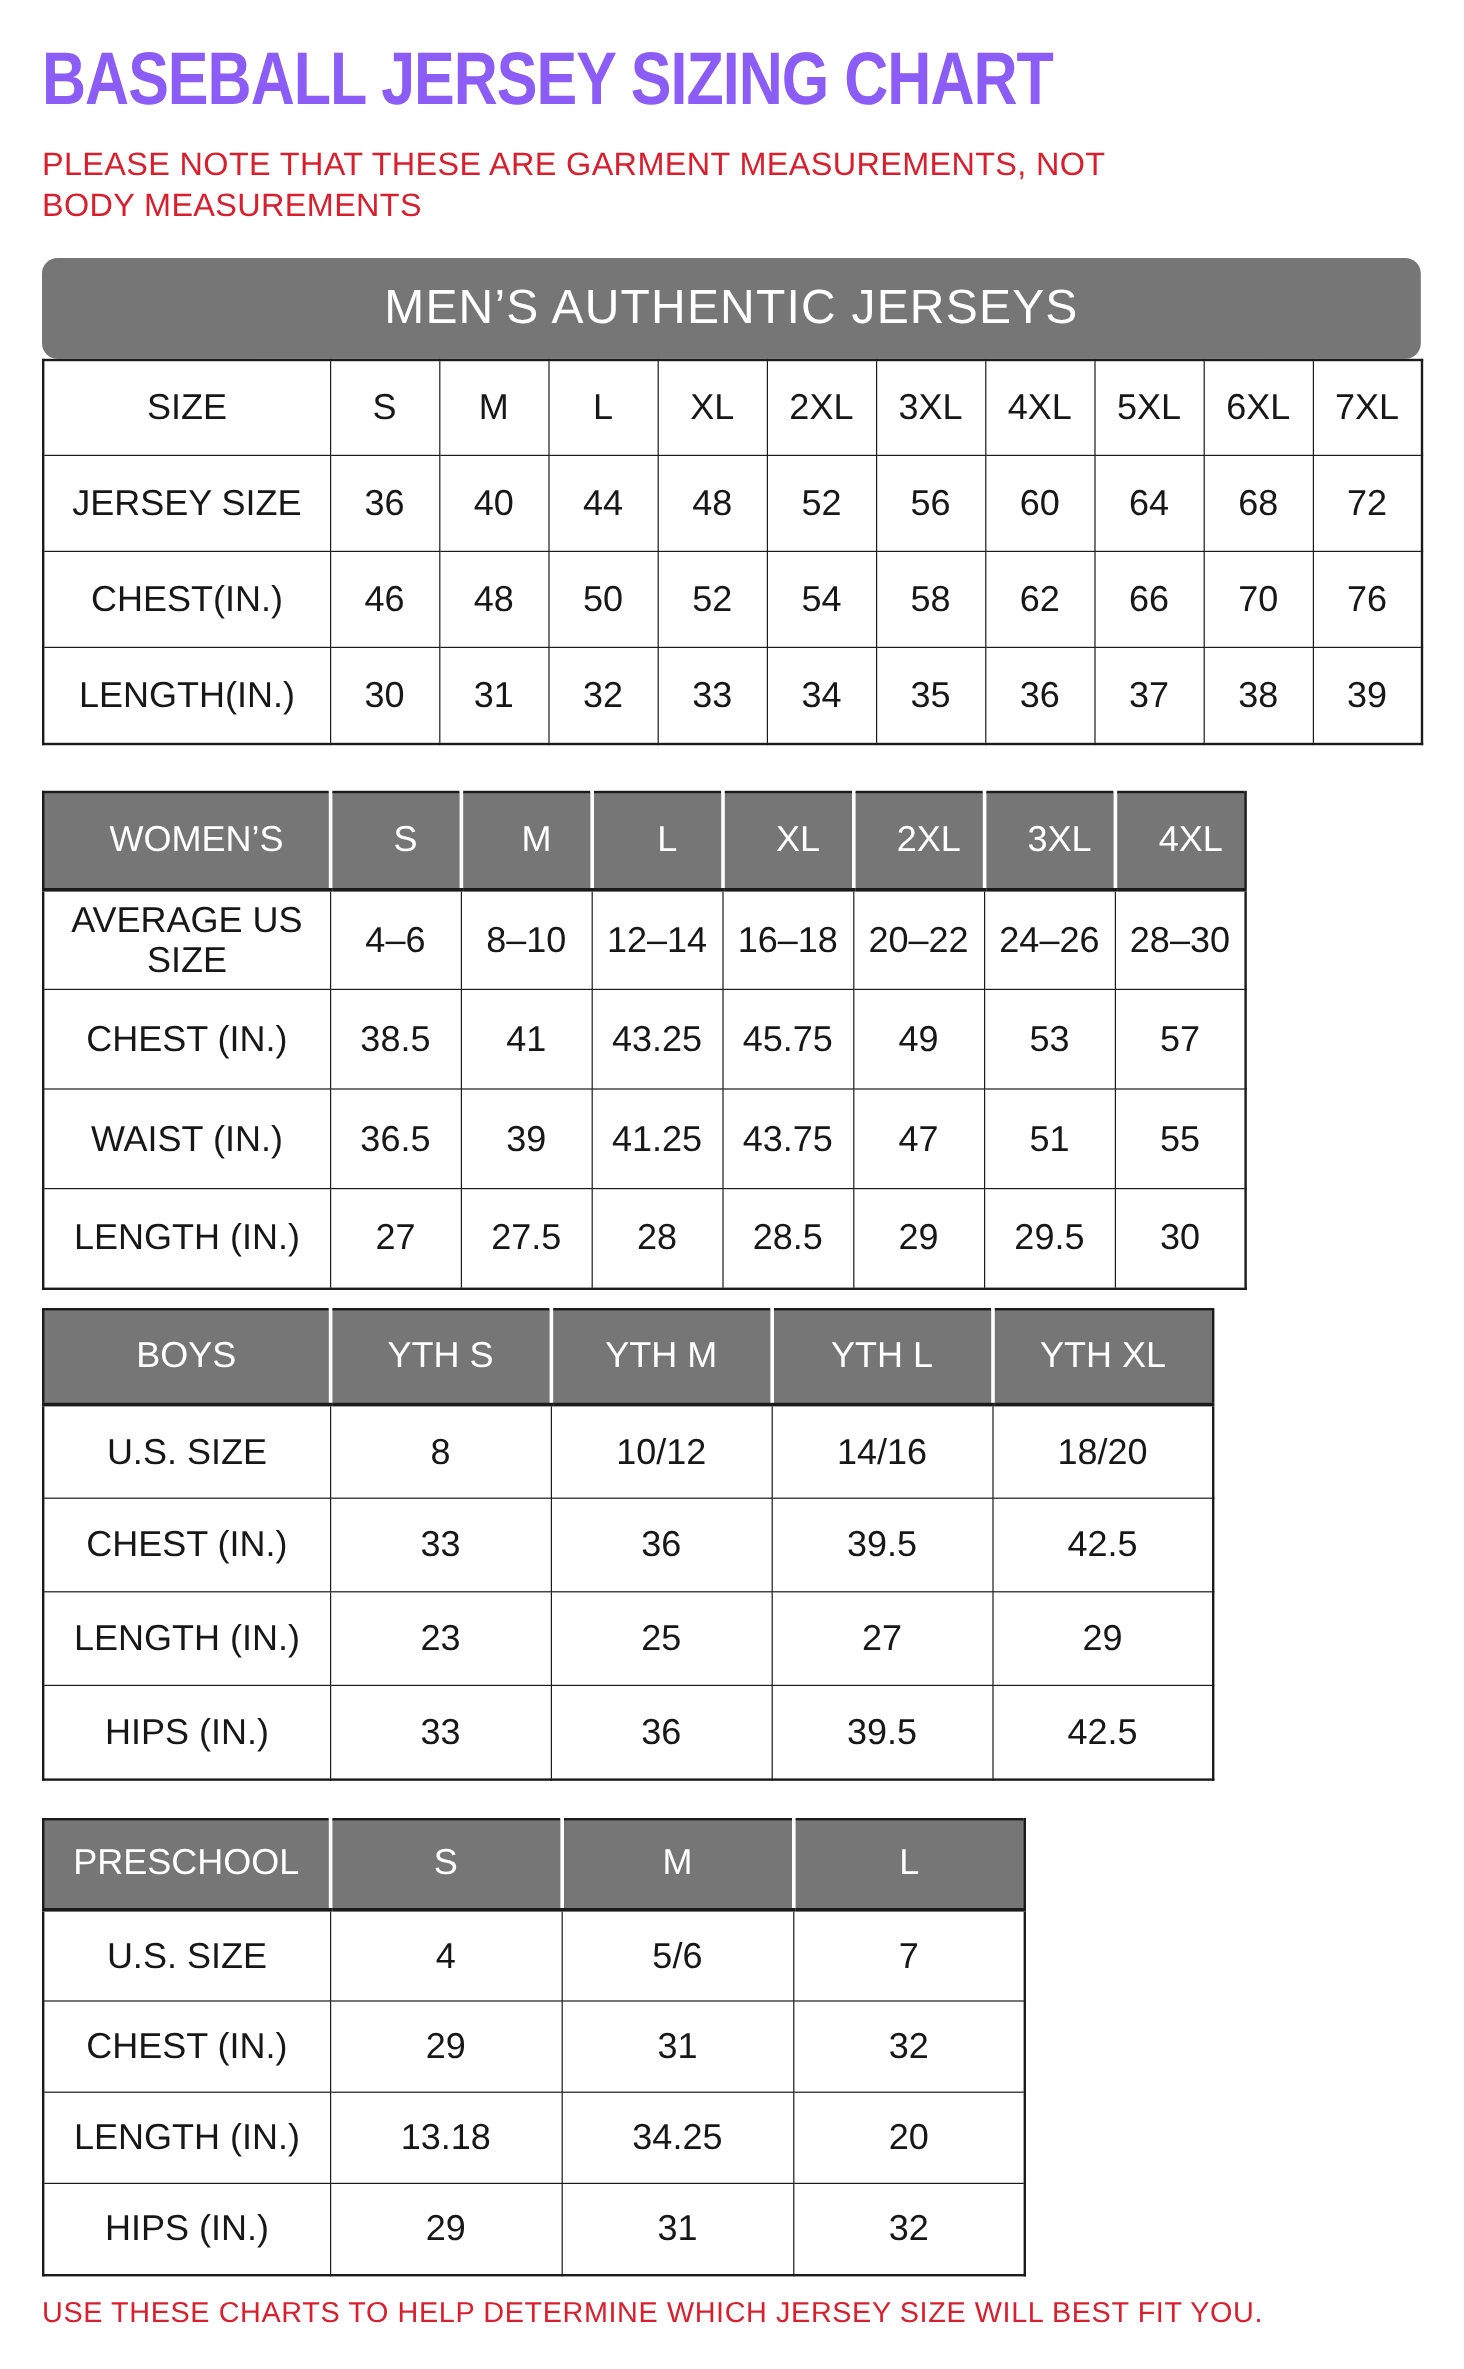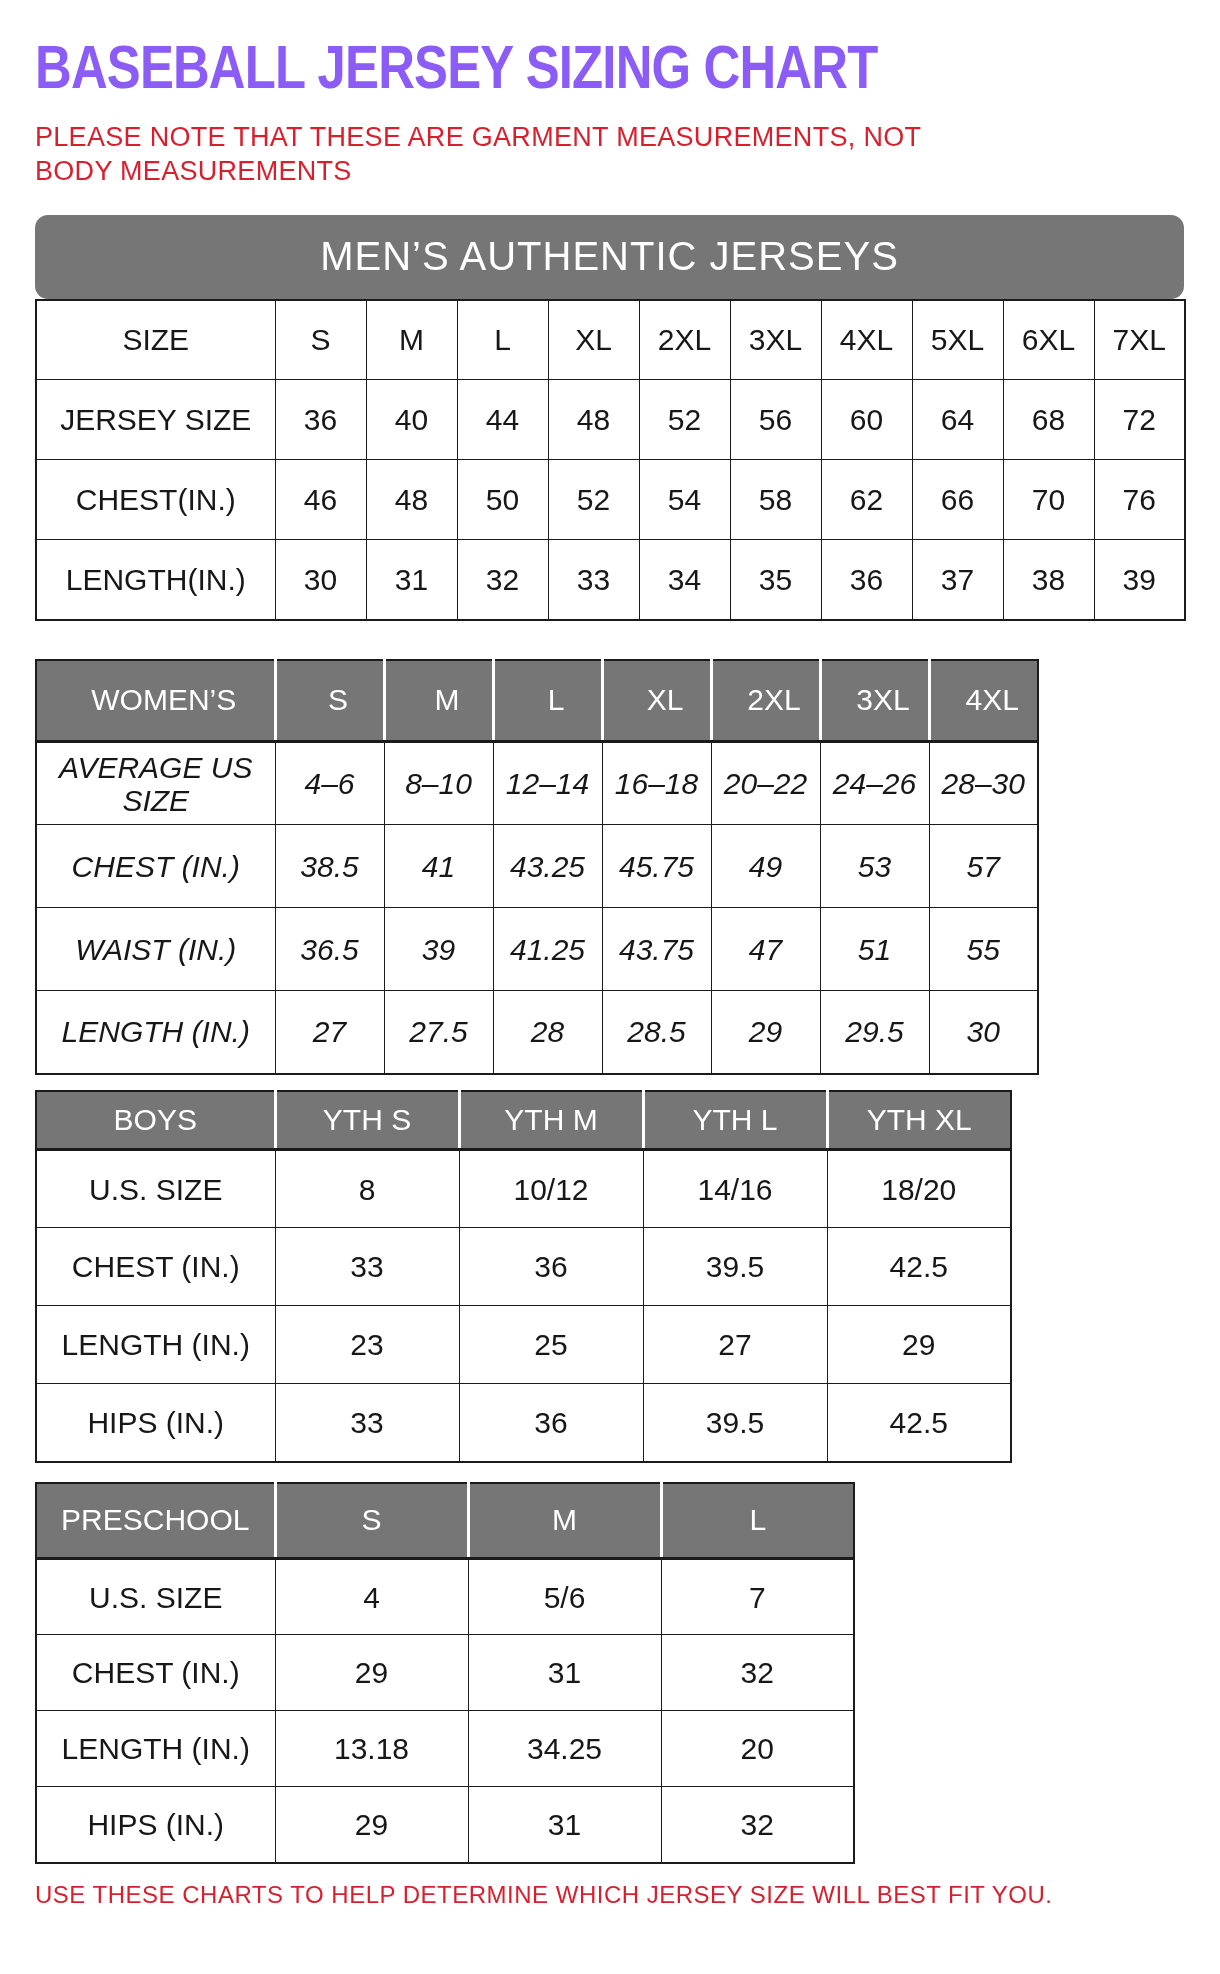"AVERAGE US SIZE" .t-womens td { font-style: italic -> none }
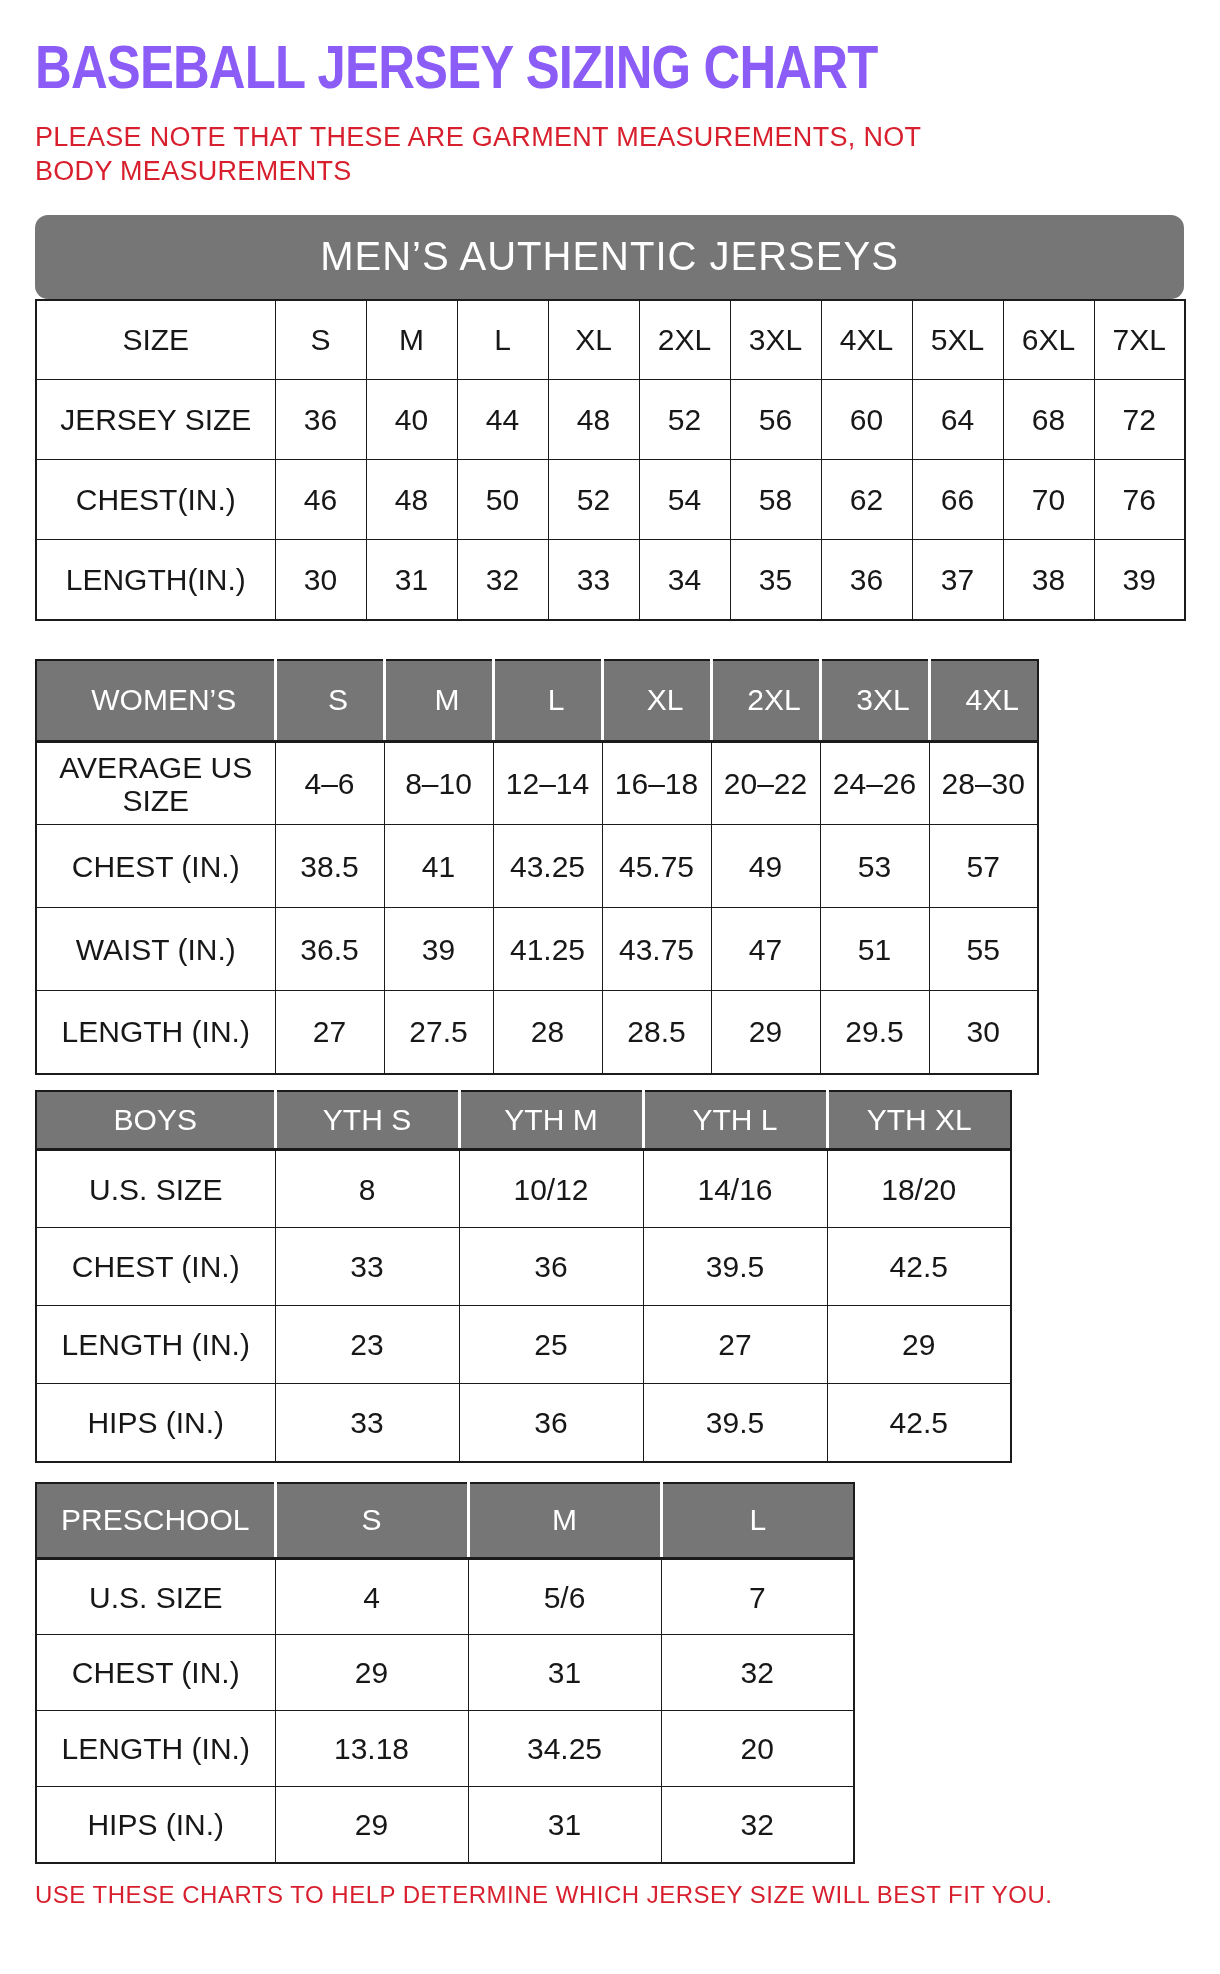"BOYS" .t-boys th { height: 59px -> 80px }
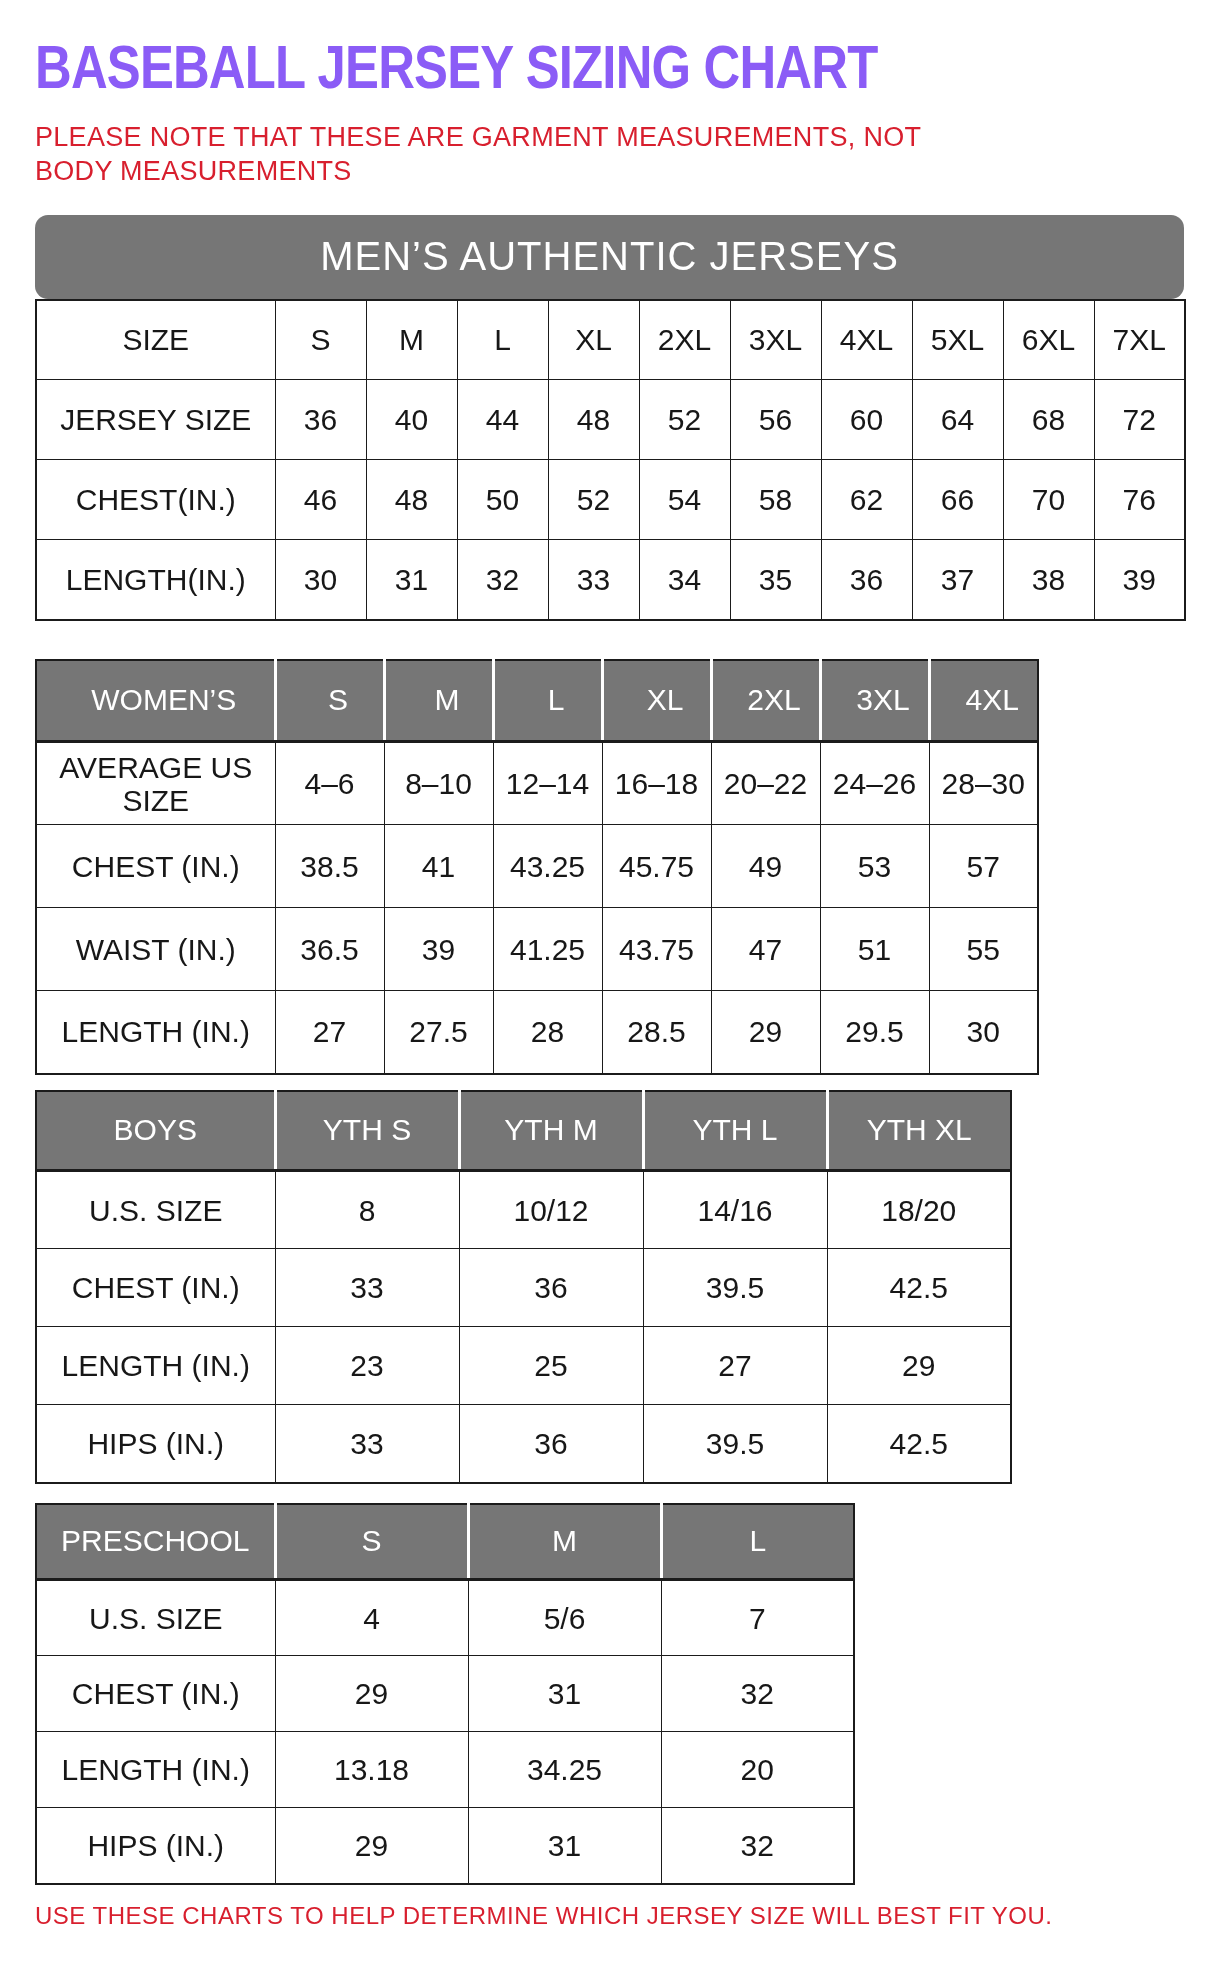"PRESCHOOL" .t-pre { margin-top: 19px -> 31px }
